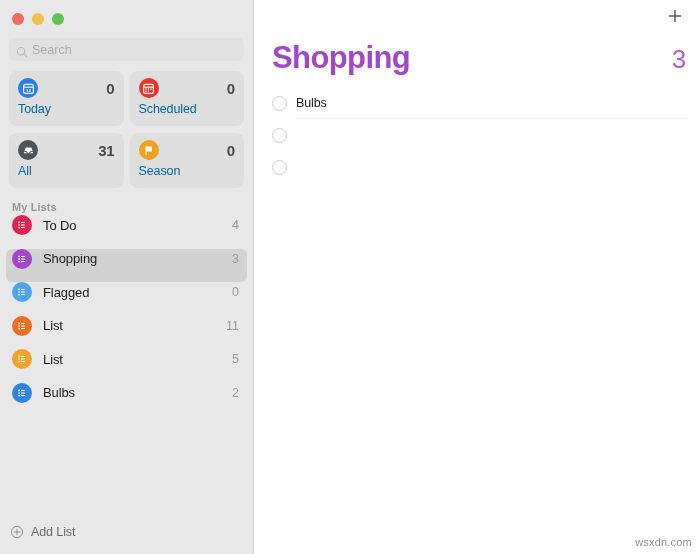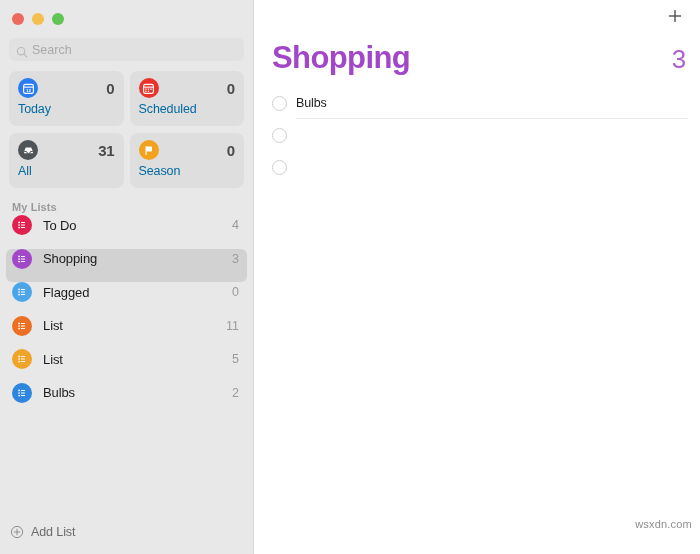"wsxdn.com" .watermark { bottom: 24px -> 6px }
